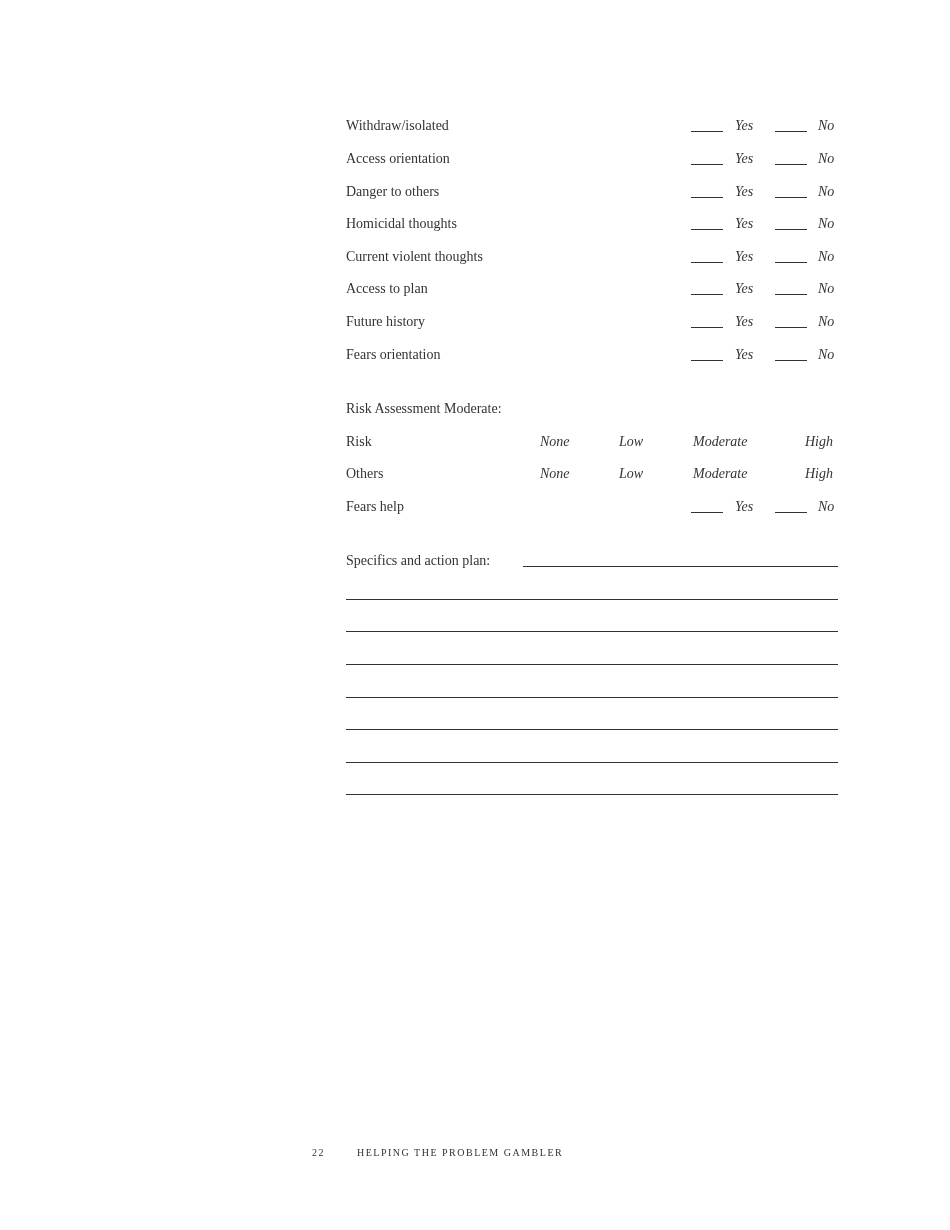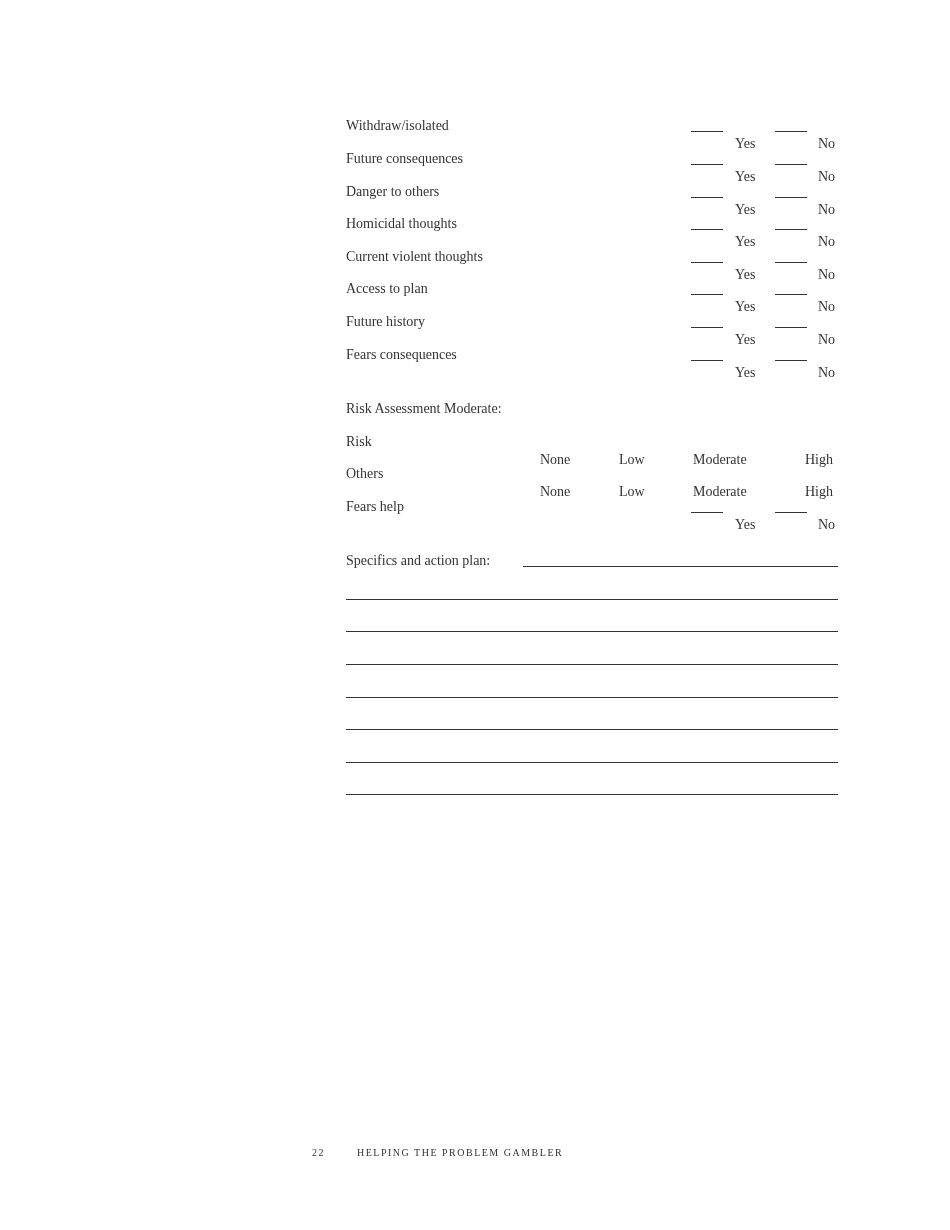"Yes" .opt { font-style: none -> italic; top: 18px -> 0 }
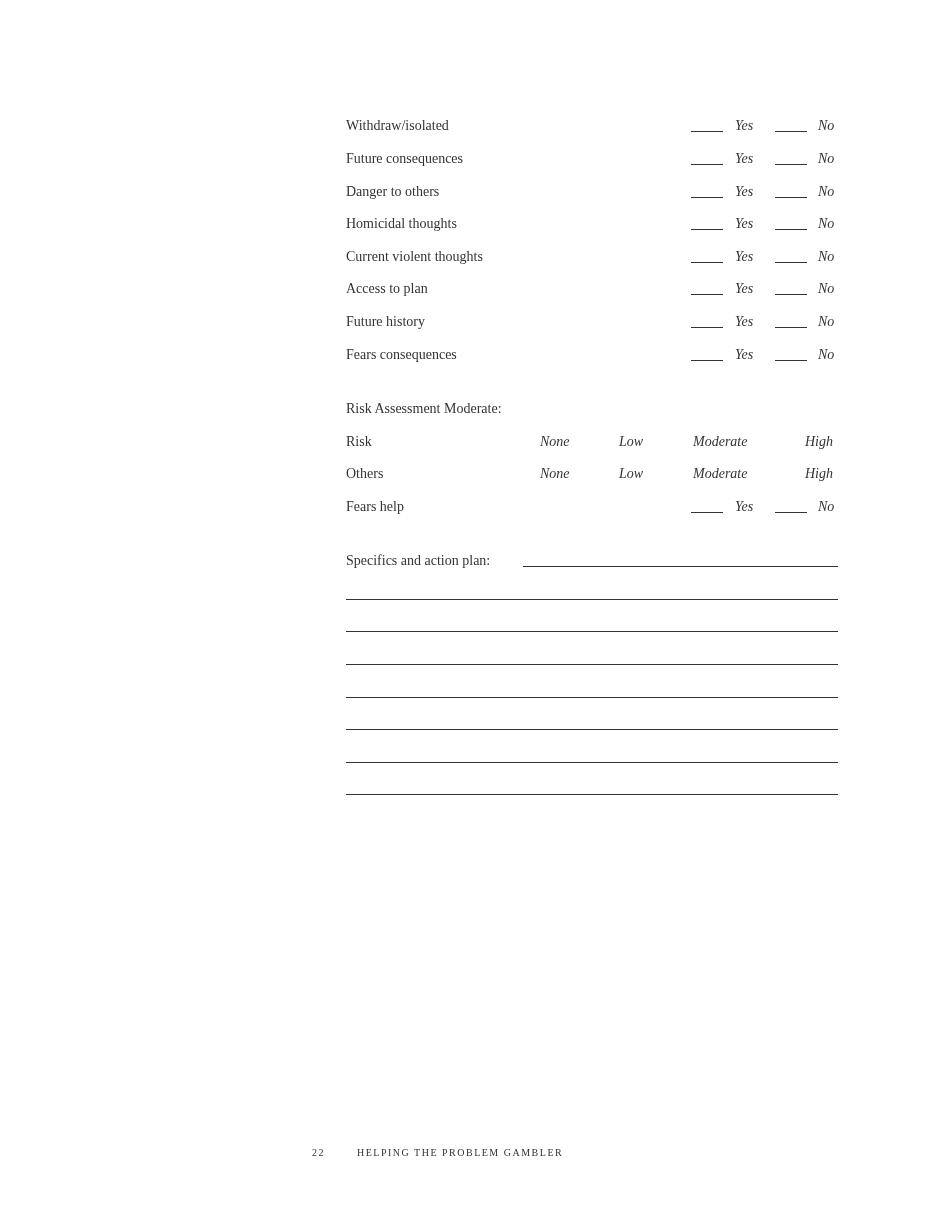"Future consequences" span.label { text: Future consequences -> Access orientation }
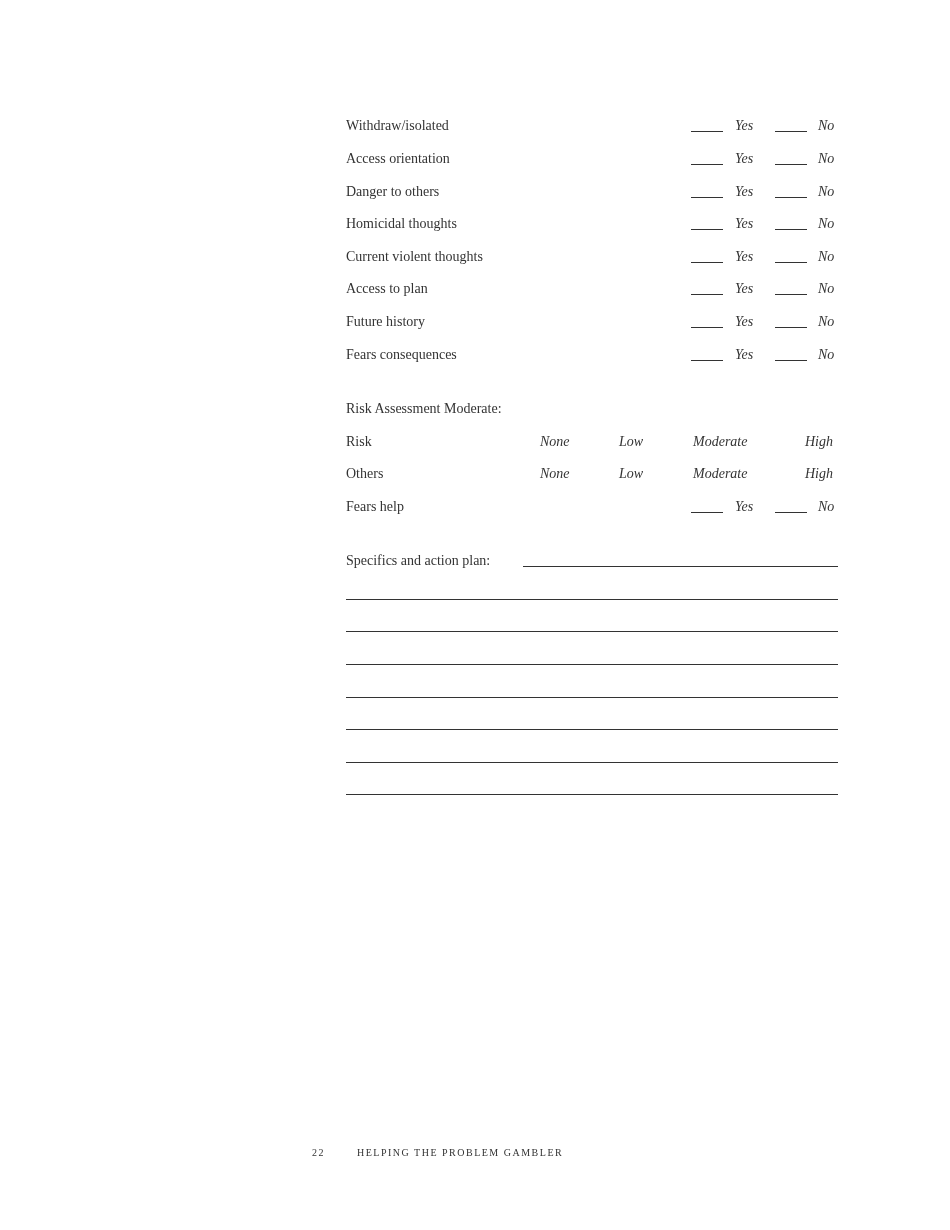"Fears consequences" span.label { text: consequences -> orientation }
